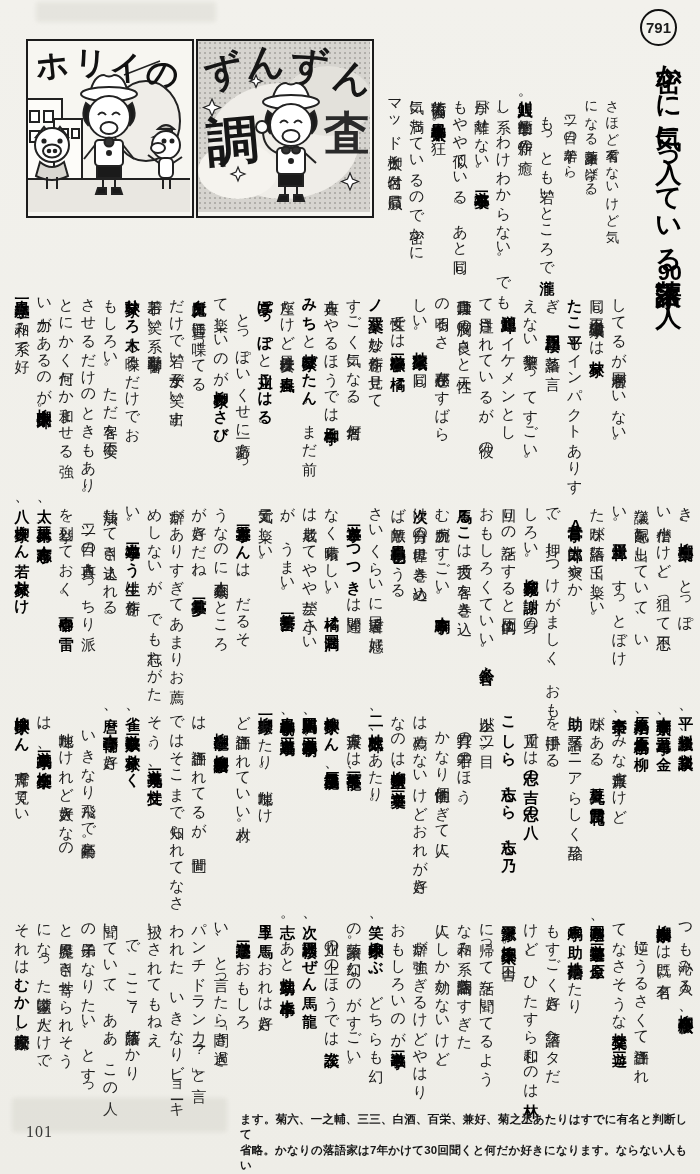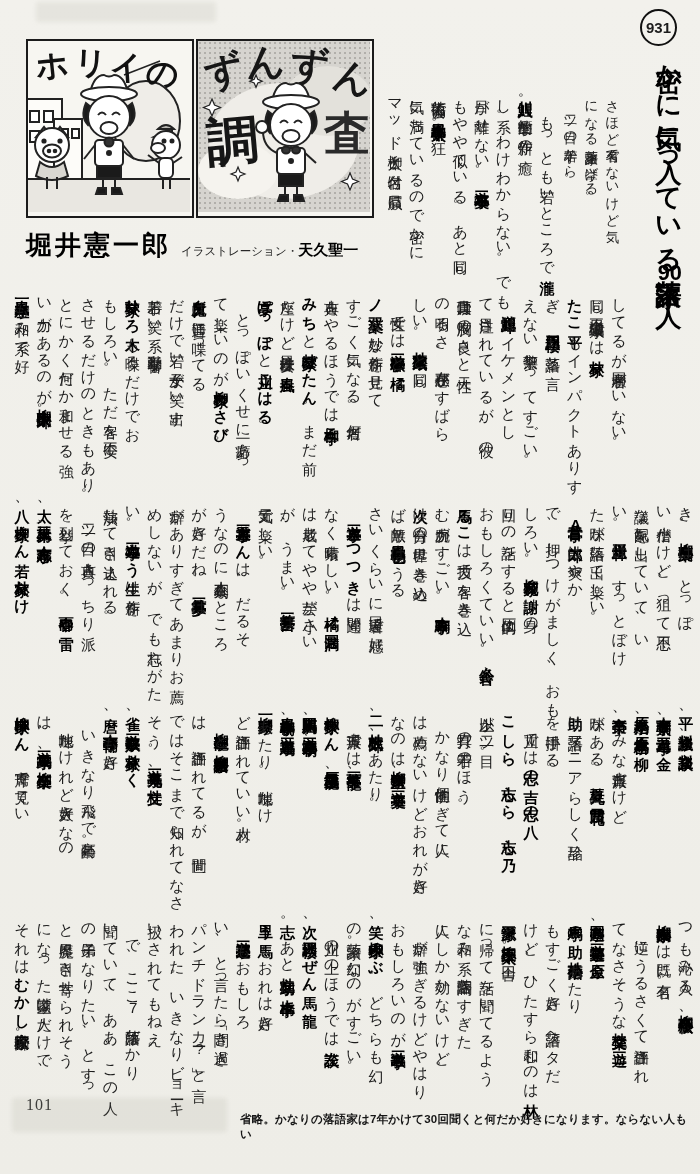"931" span { text: 931 -> 791 }
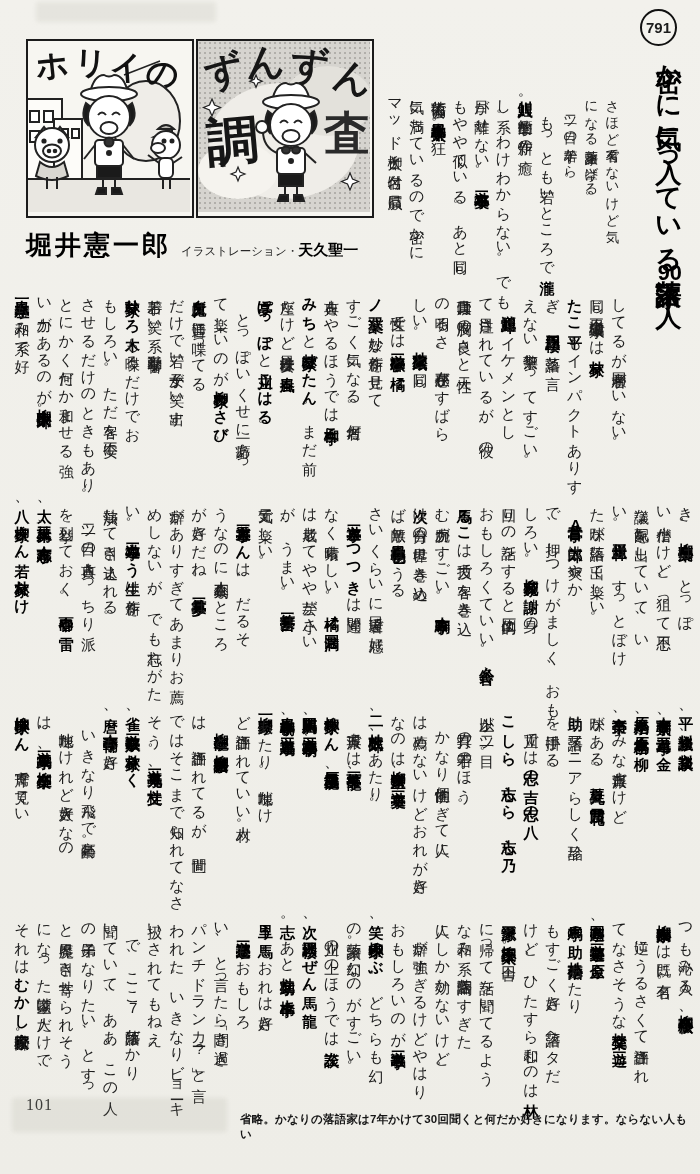"堀井憲一郎" div { html: <div> <span>堀井憲一郎</span> <span><span>イラストレーション・</span><b>天久聖一</b></span> </div> -> none }
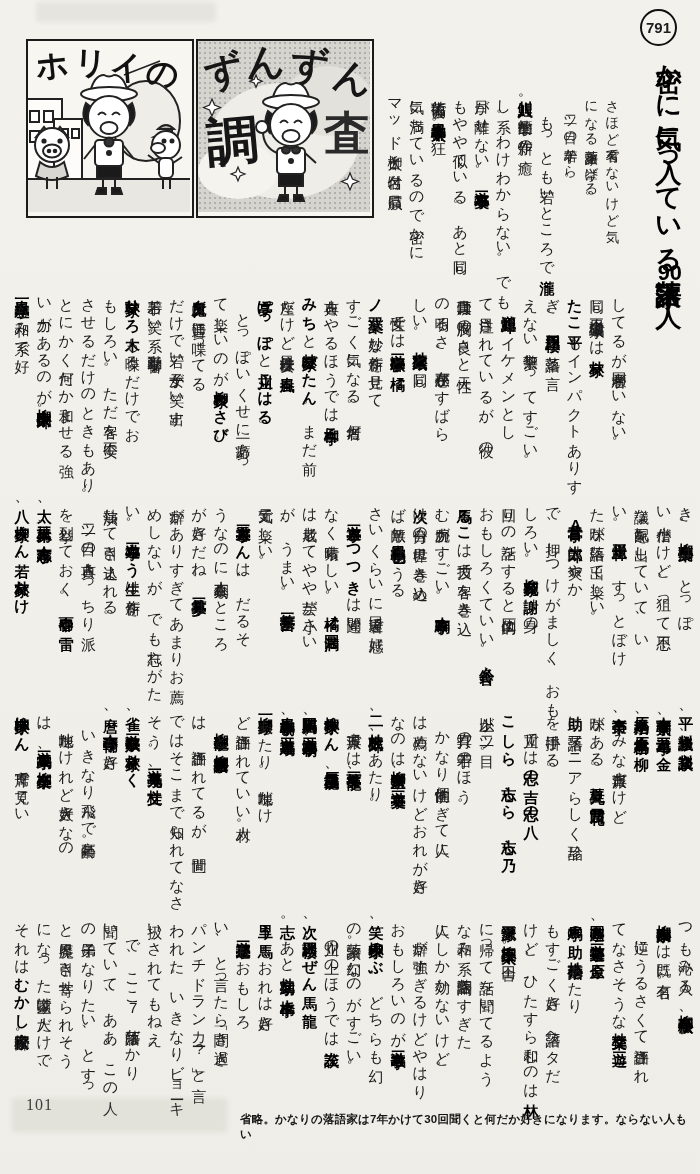"ます。菊六、一之輔、三三、白酒、百栄、兼好、菊之丞あたりはすでに有名と判断して" div { html: none -> <div>ます。菊六、一之輔、三三、白酒、百栄、兼好、菊之丞あたりはすでに有名と判断して</div> }
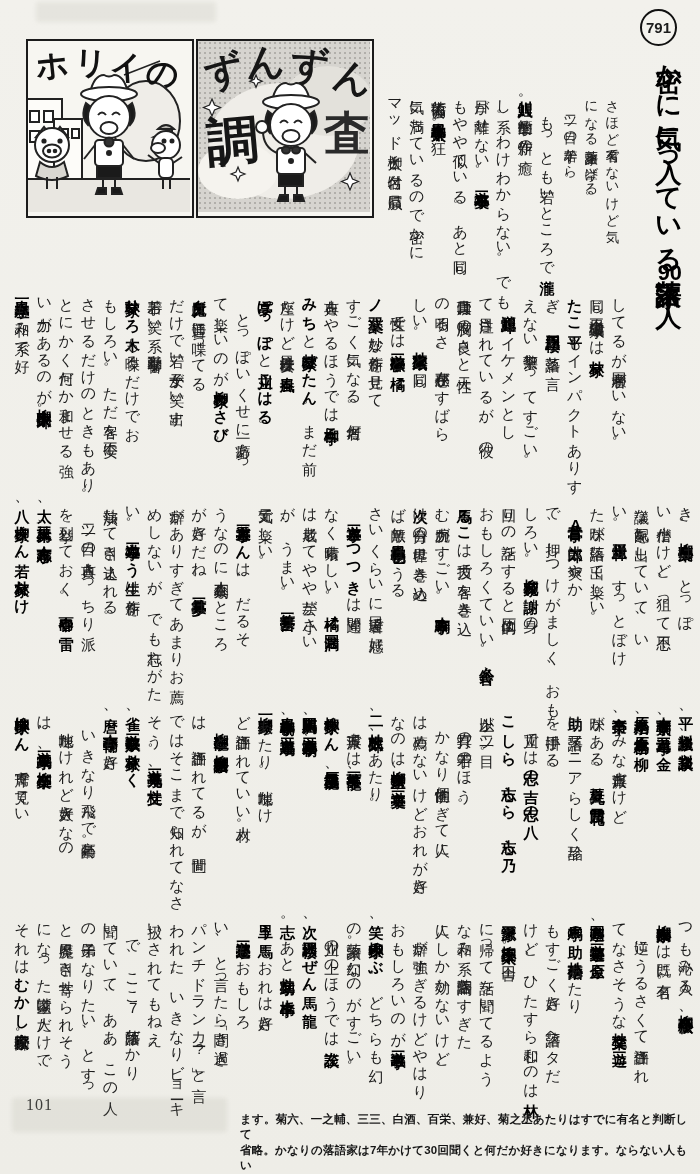"101" #page-num { top: 1096px -> 1123px }
